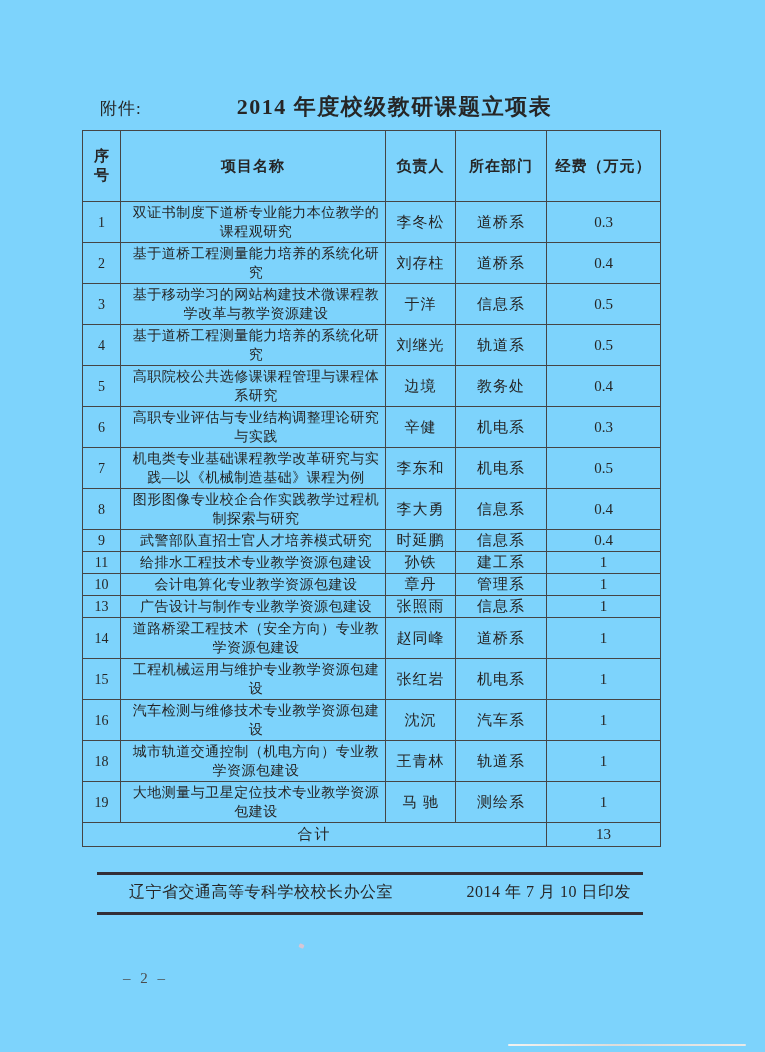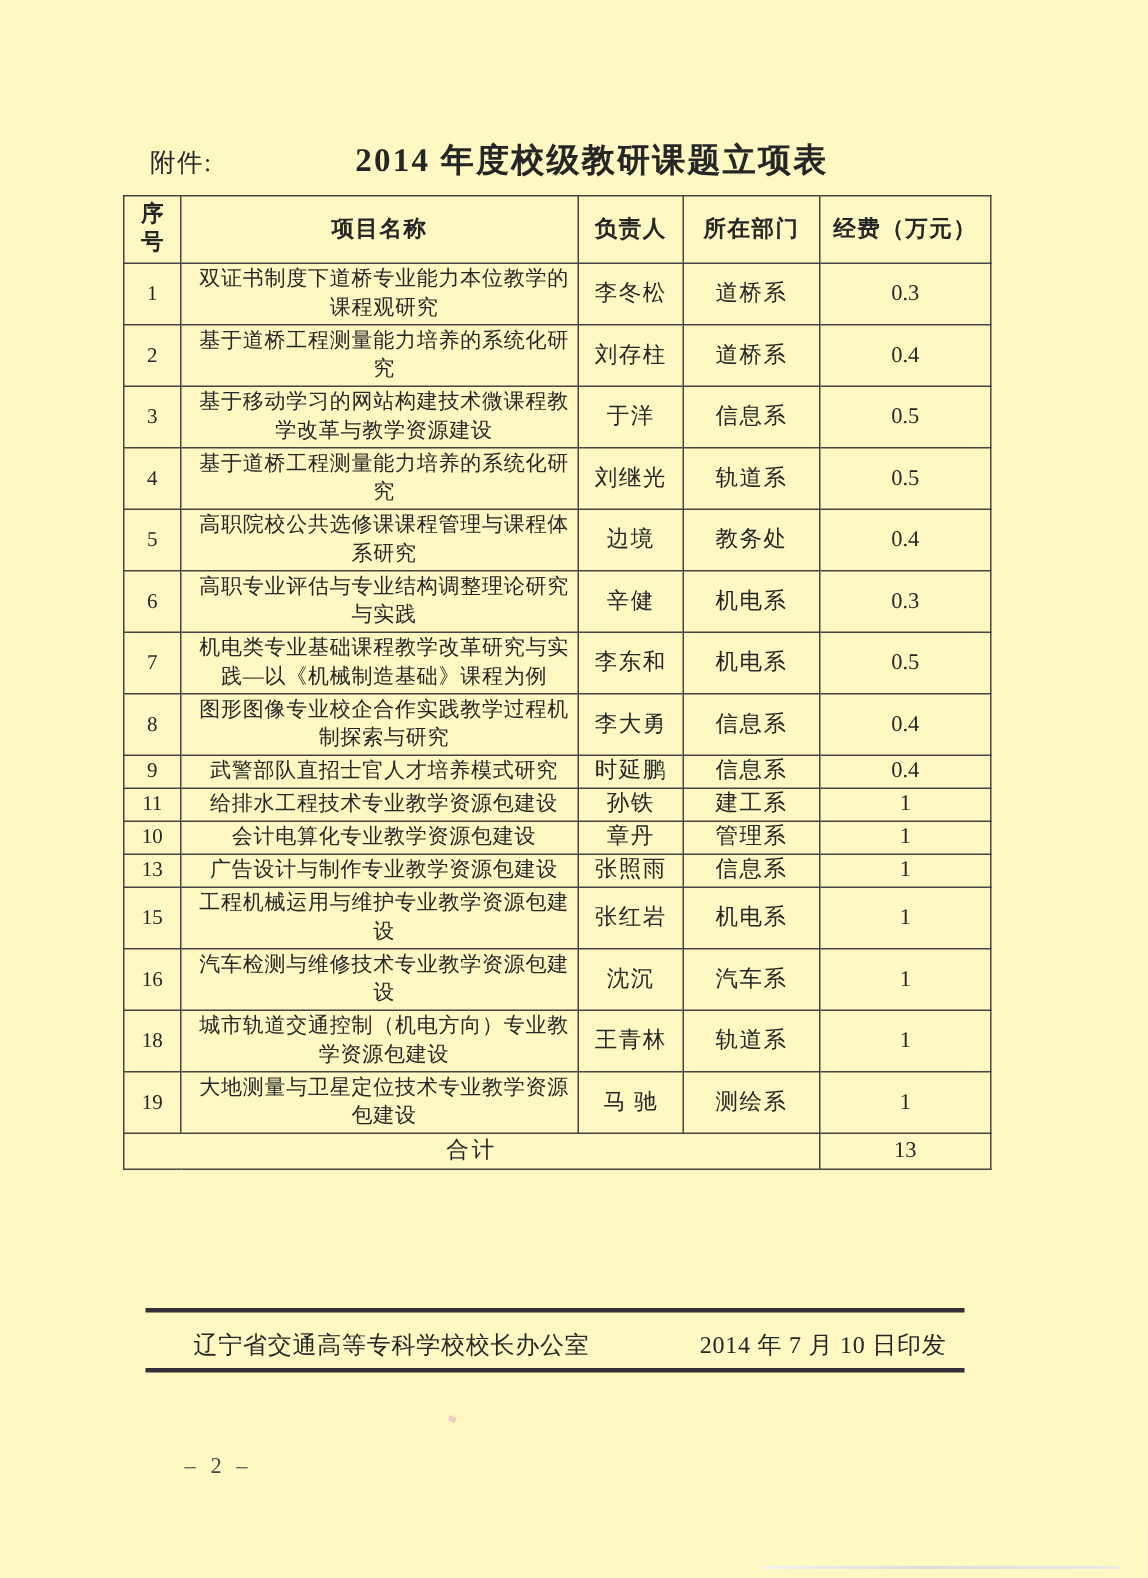"附件:" .page { background: #fef9c3 -> #7dd3fc }
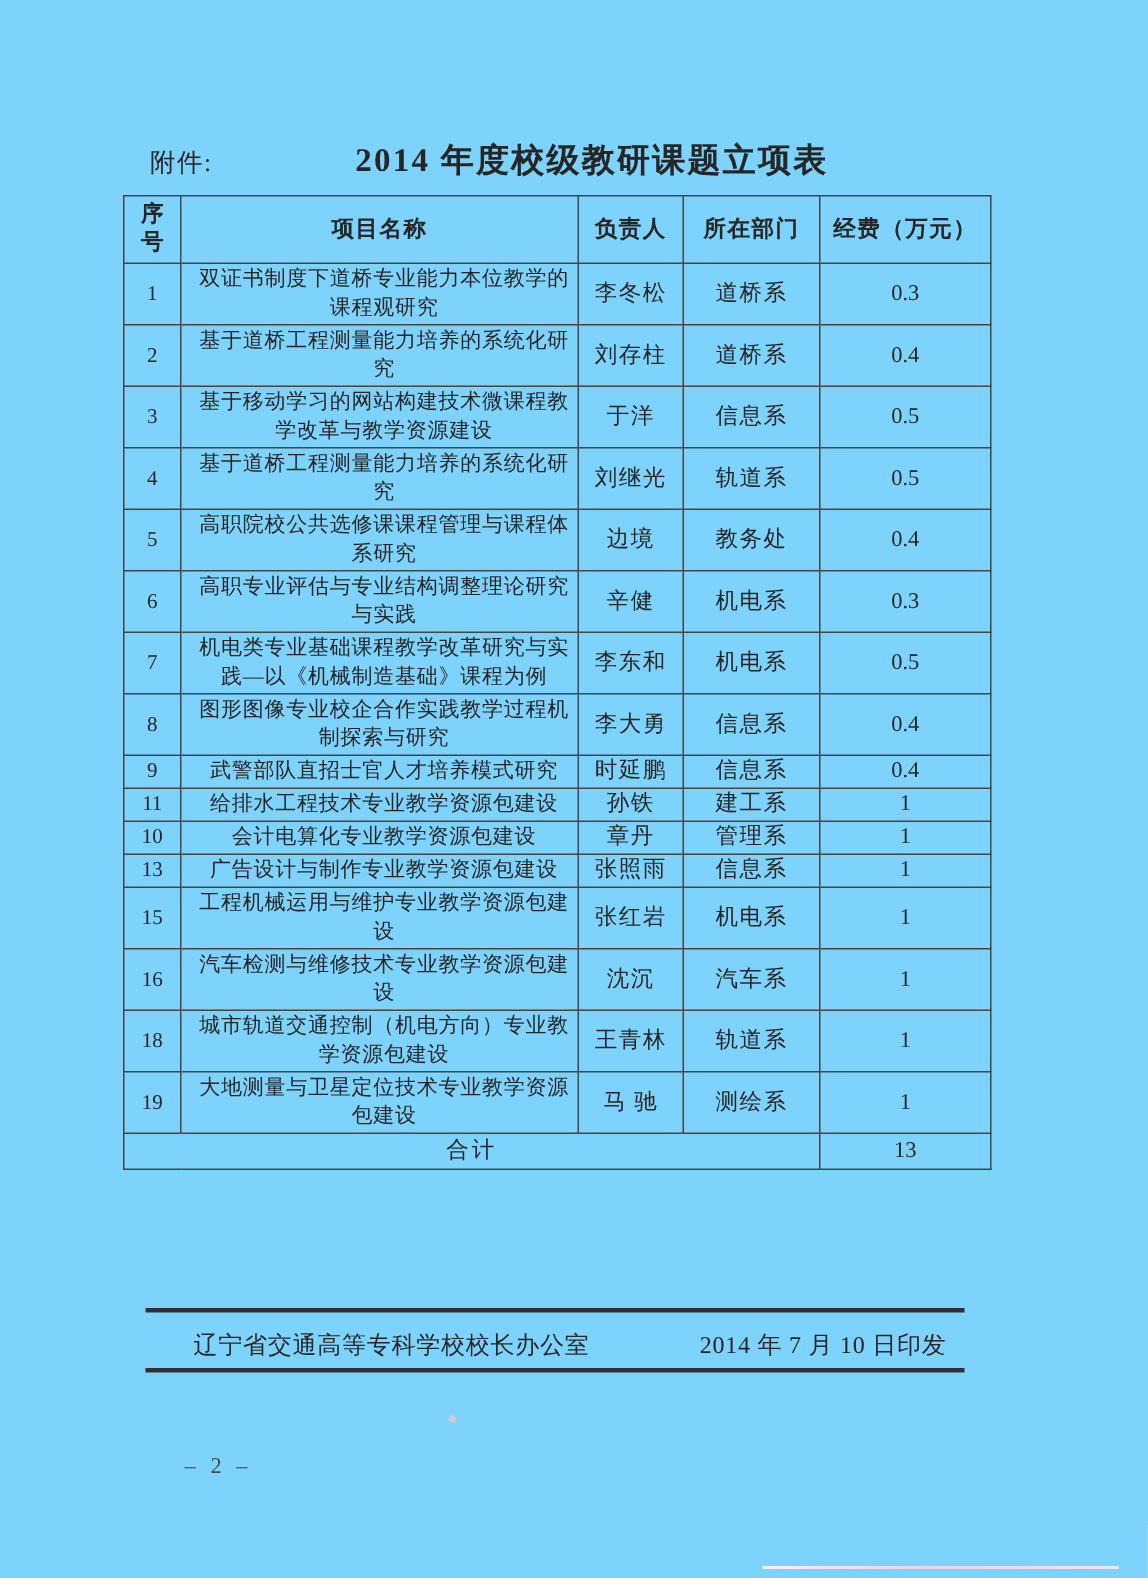"序号" .approval th.h-index { padding: 2px 4px -> 15px 4px }
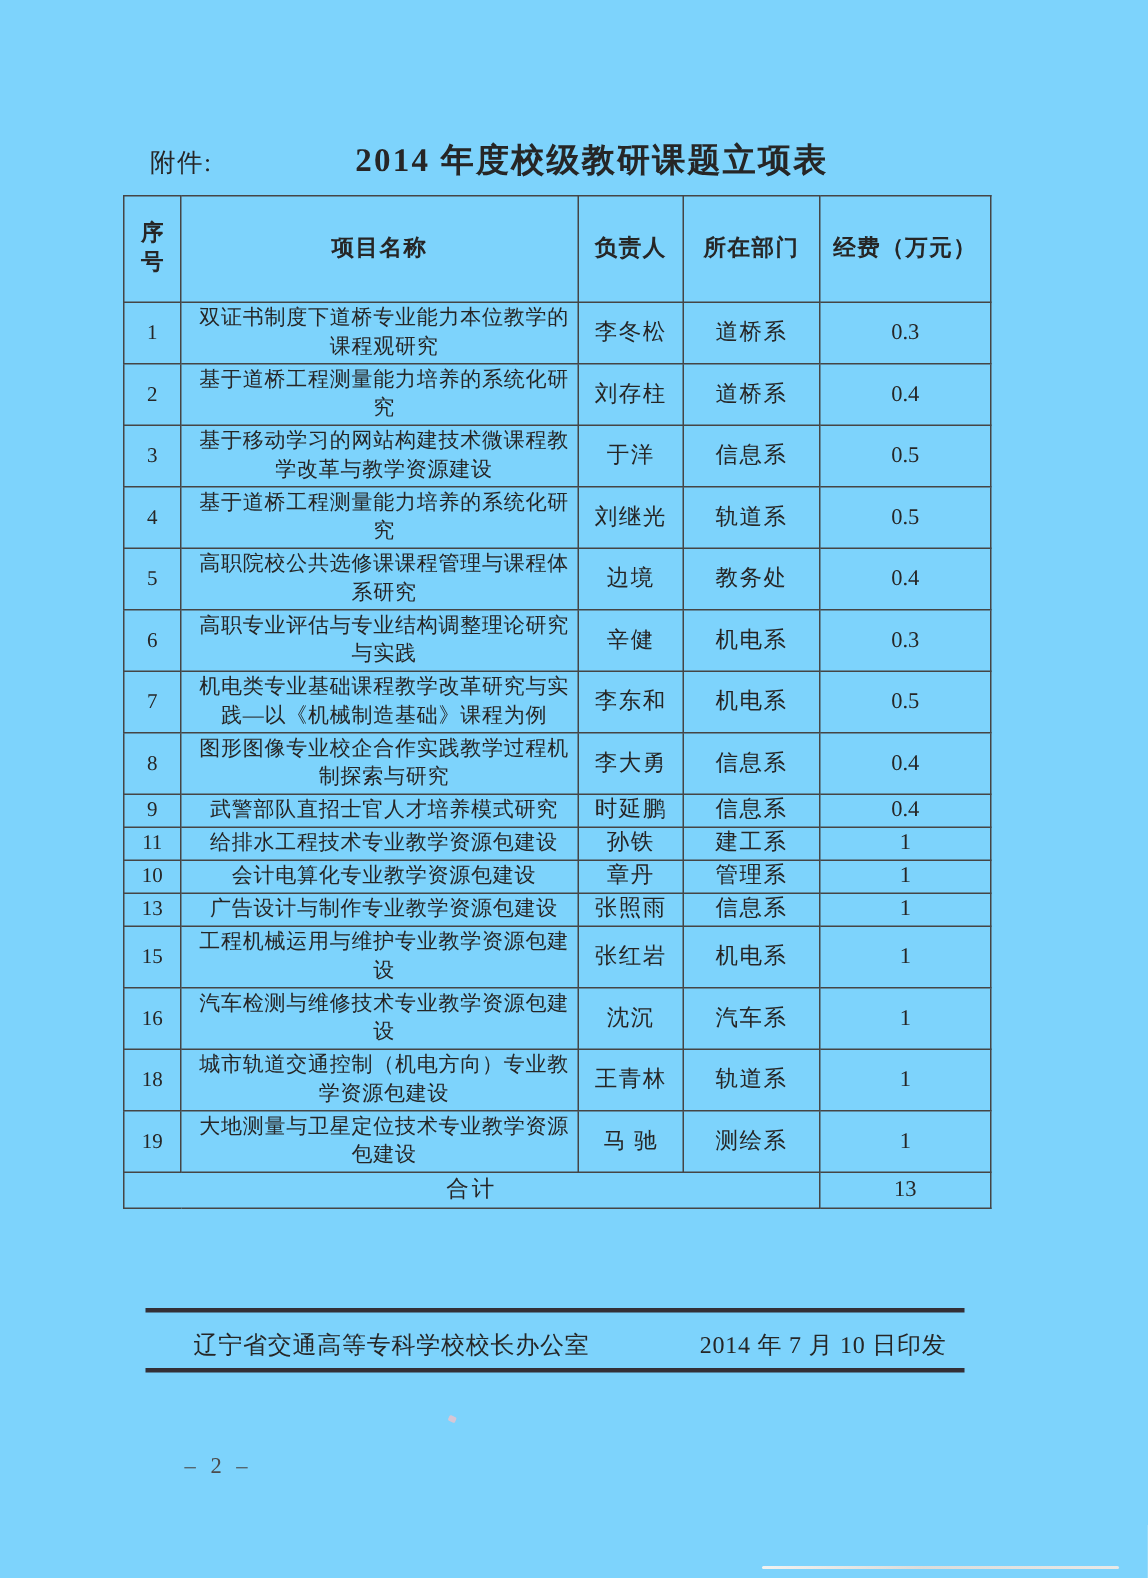"14" tr { html: none -> <tr> <td>14</td> <td>道路桥梁工程技术（安全方向）专业教学资源包建设</td> <td>赵同峰</td> <td>道桥系</td> <td>1</td> </tr> }
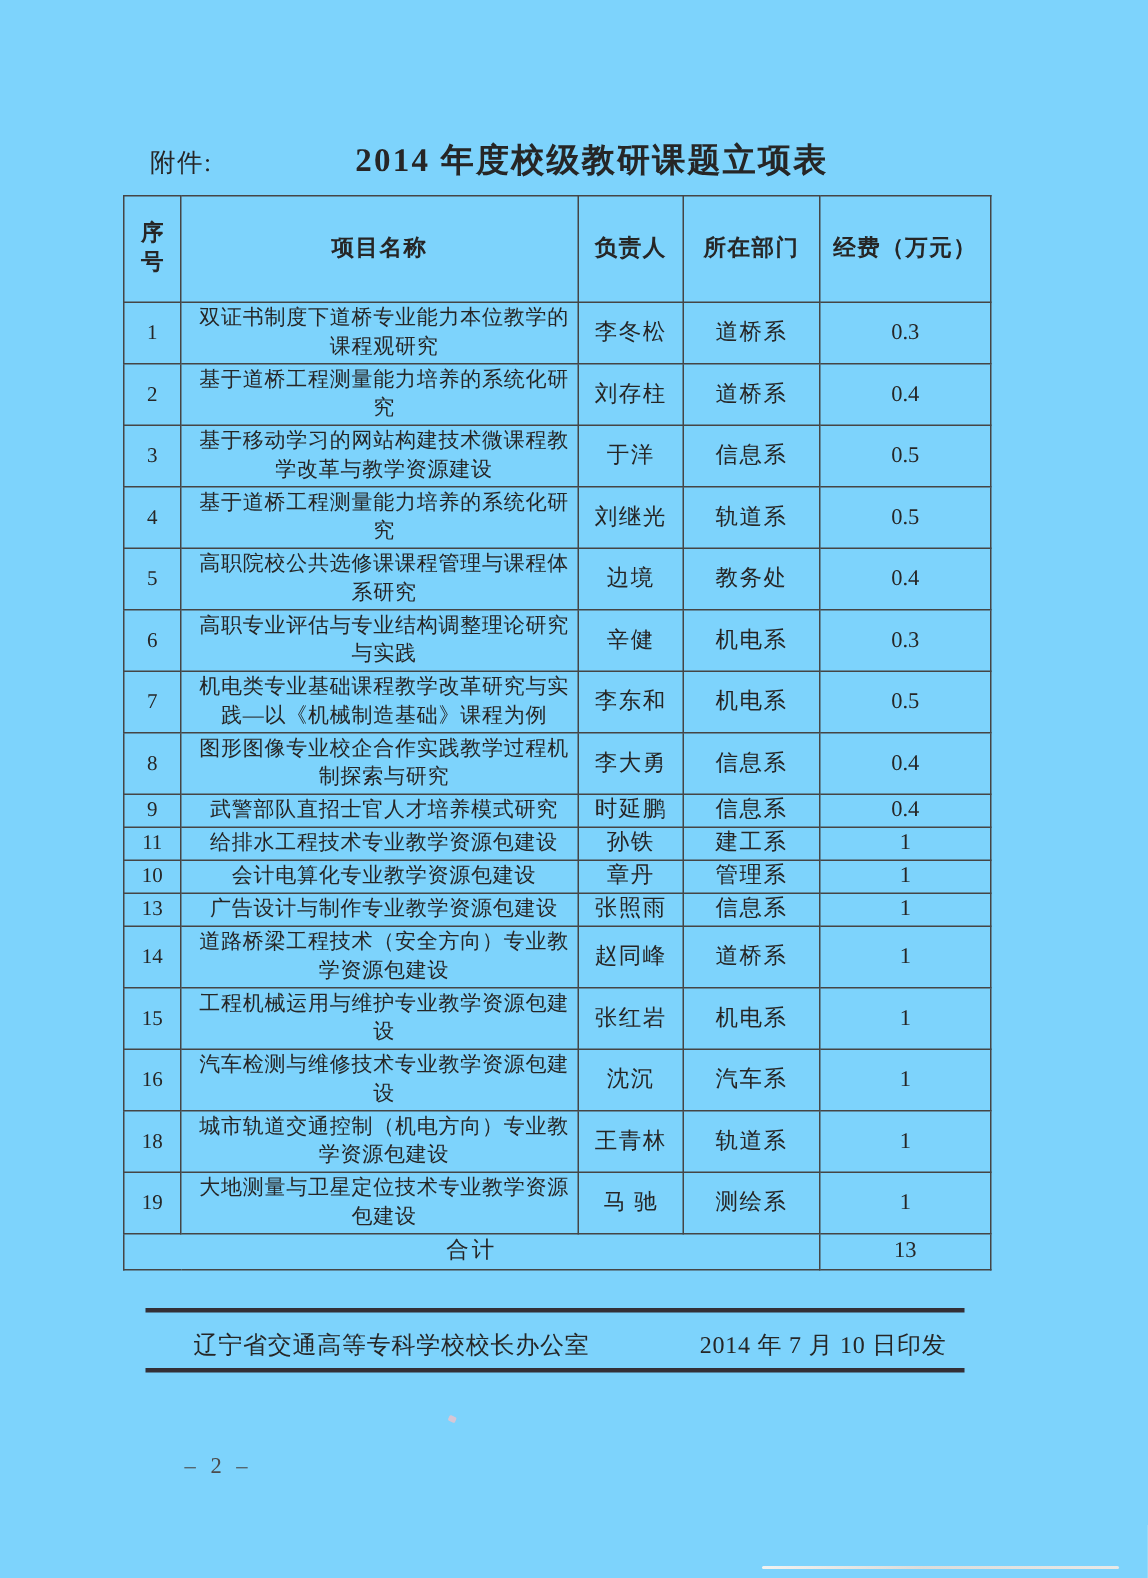"辽宁省交通高等专科学校校长办公室" .issue-line { align-items: center -> flex-start }
